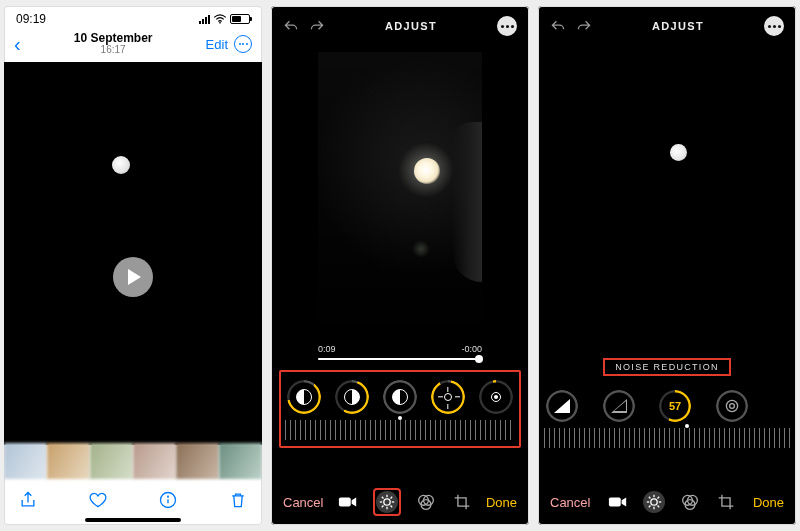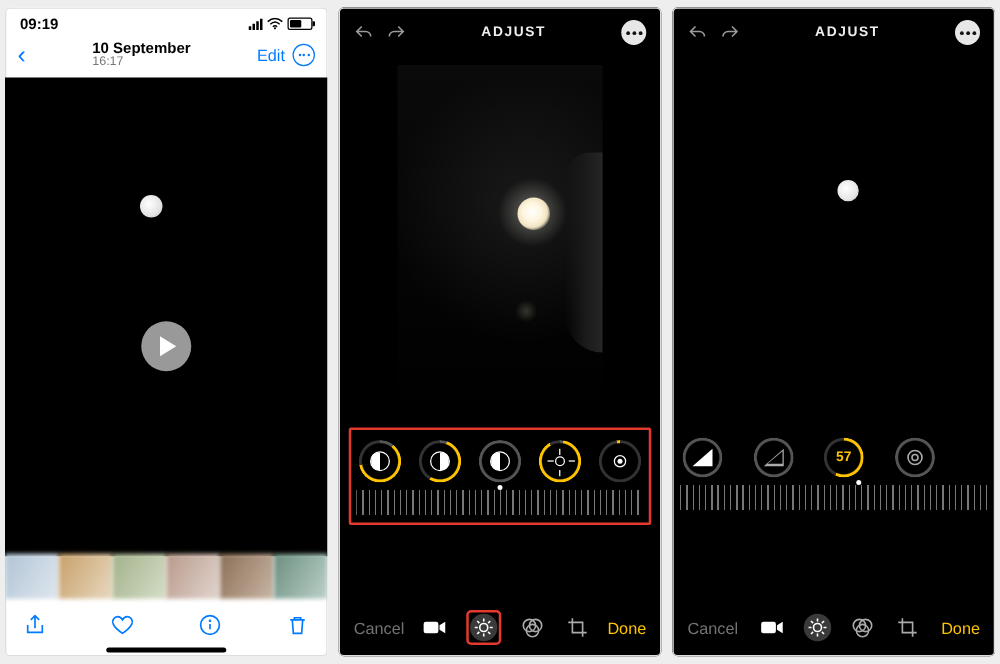"09:19" .status { font-weight: 700 -> 400 }
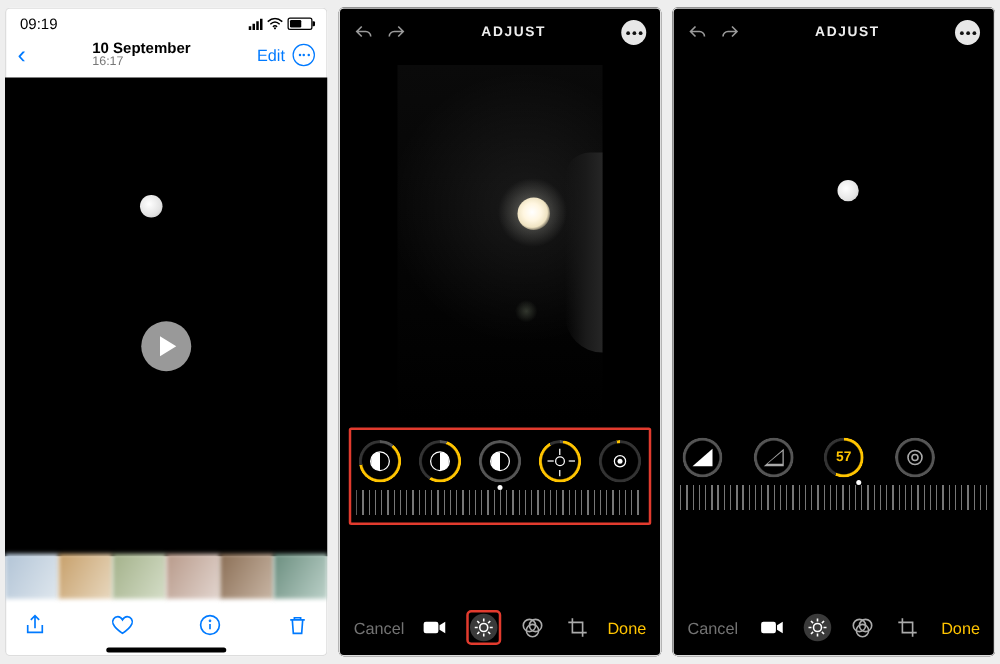"10 September" .navbar .center { text-align: none -> center }
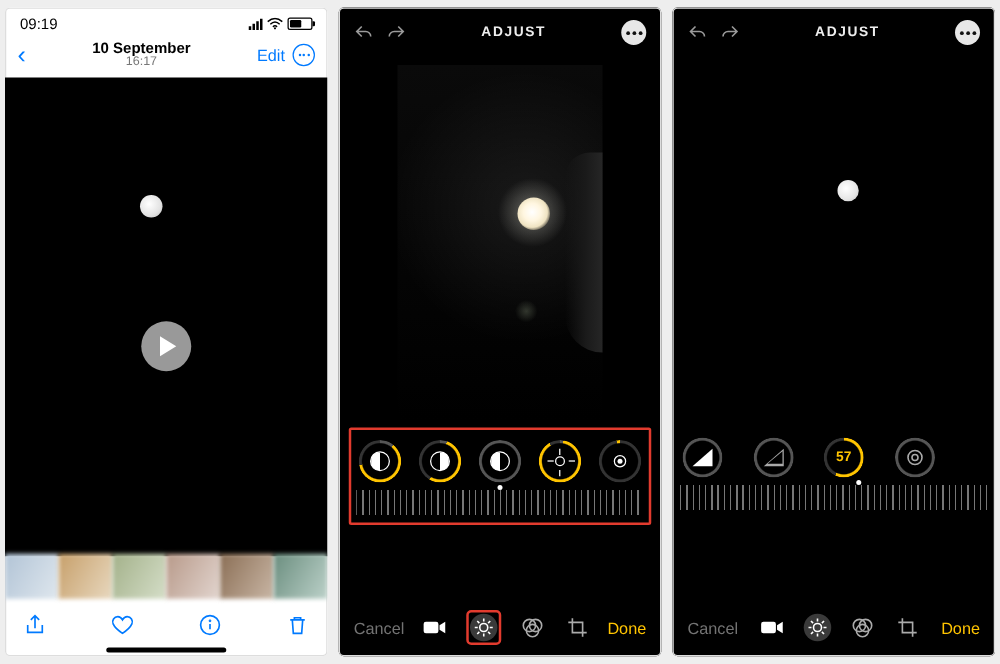"0:09" div.timeline { html: none -> <div> <span>0:09</span> <span>-0:00</span> <div></div> <div></div> <div></div> </div> }
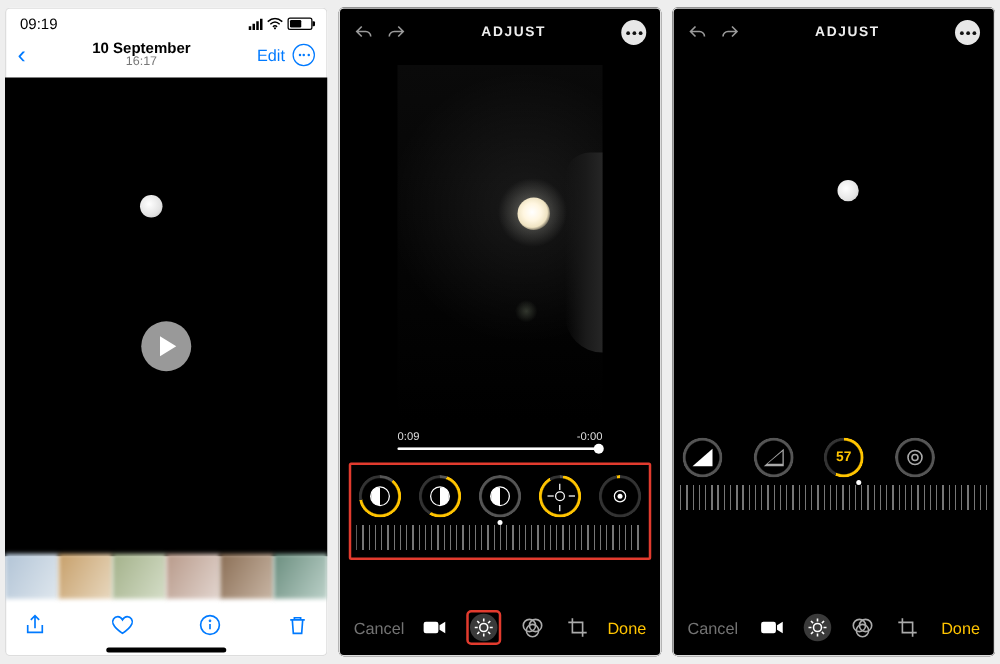"NOISE REDUCTION" div.centerwrap { html: none -> <div> <span><span>NOISE REDUCTION</span></span> </div> }
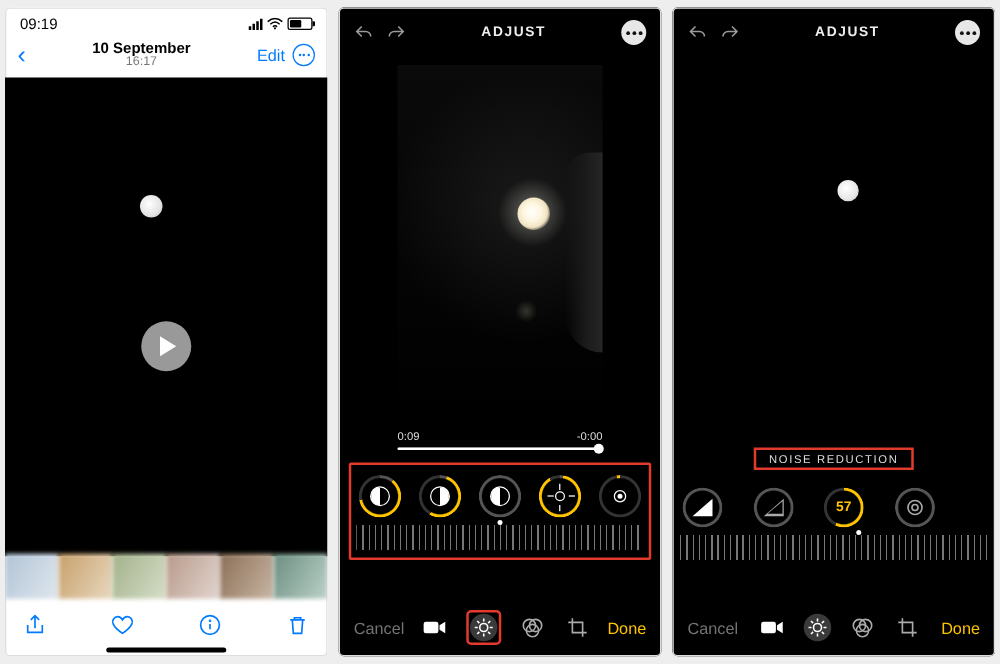"Cancel" .txtbtn.cancel { color: #737373 -> #fca5a5 }
